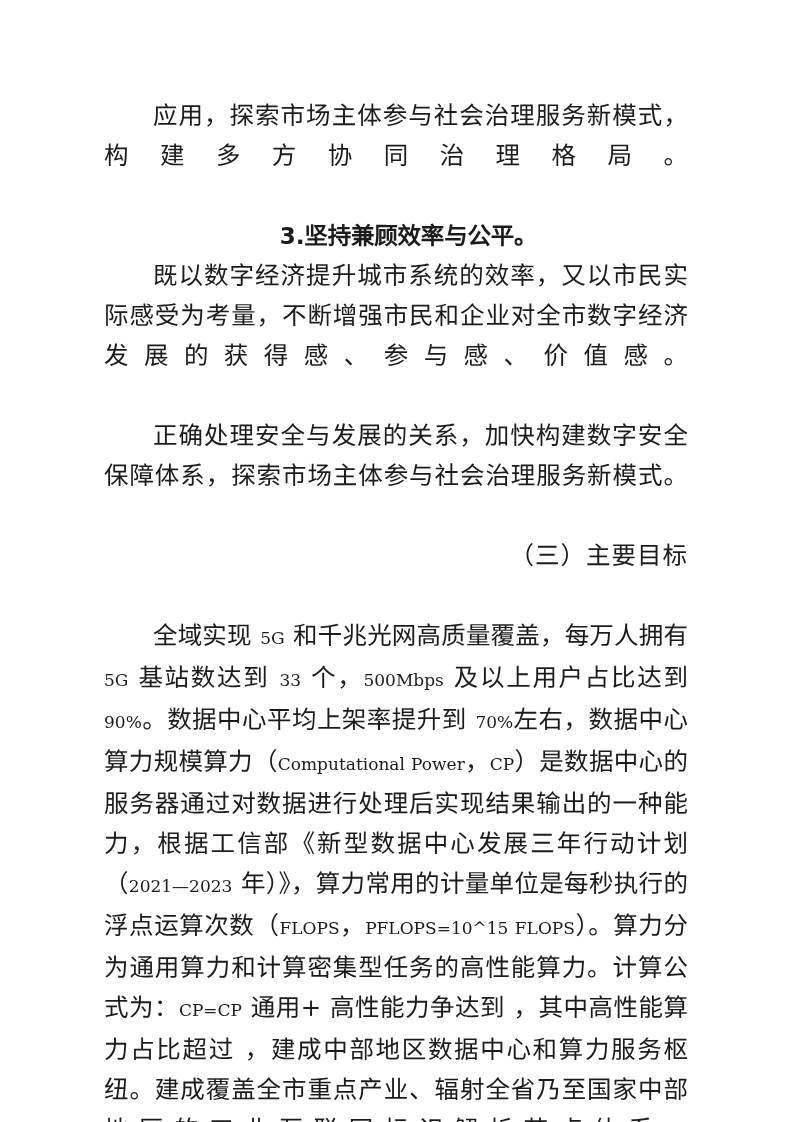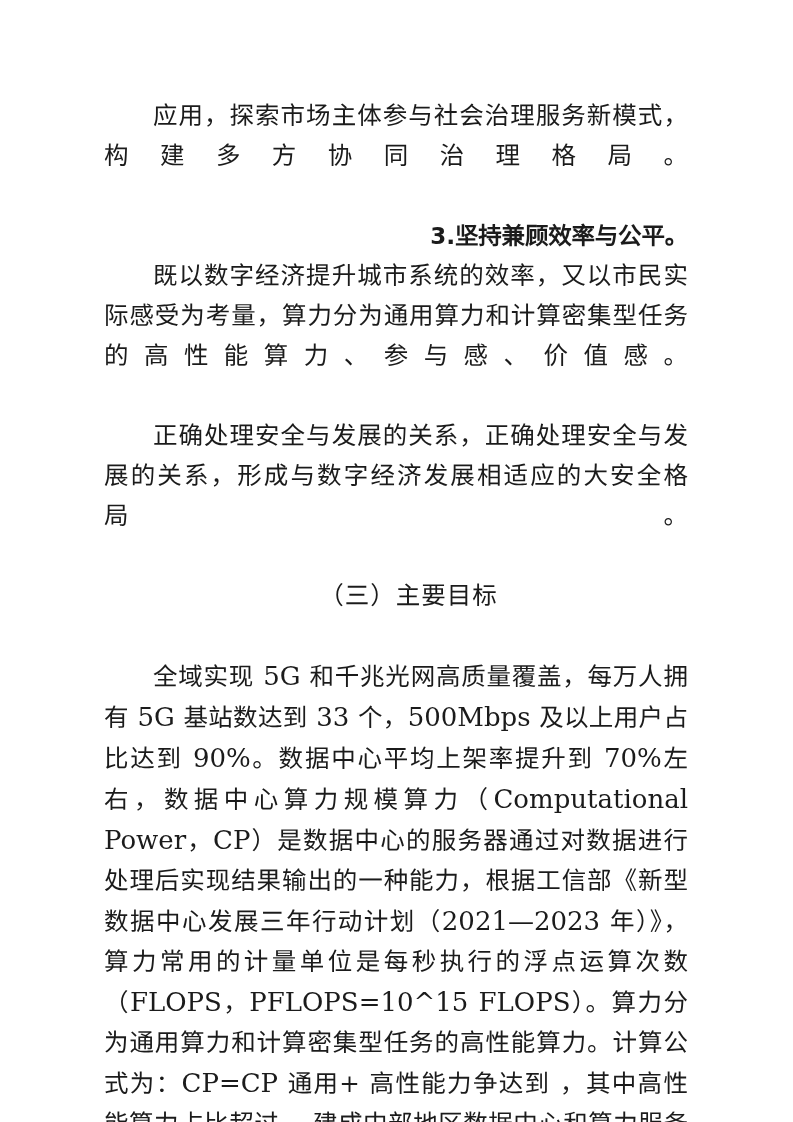"3.坚持兼顾效率与公平。" .heading { text-align: right -> center }
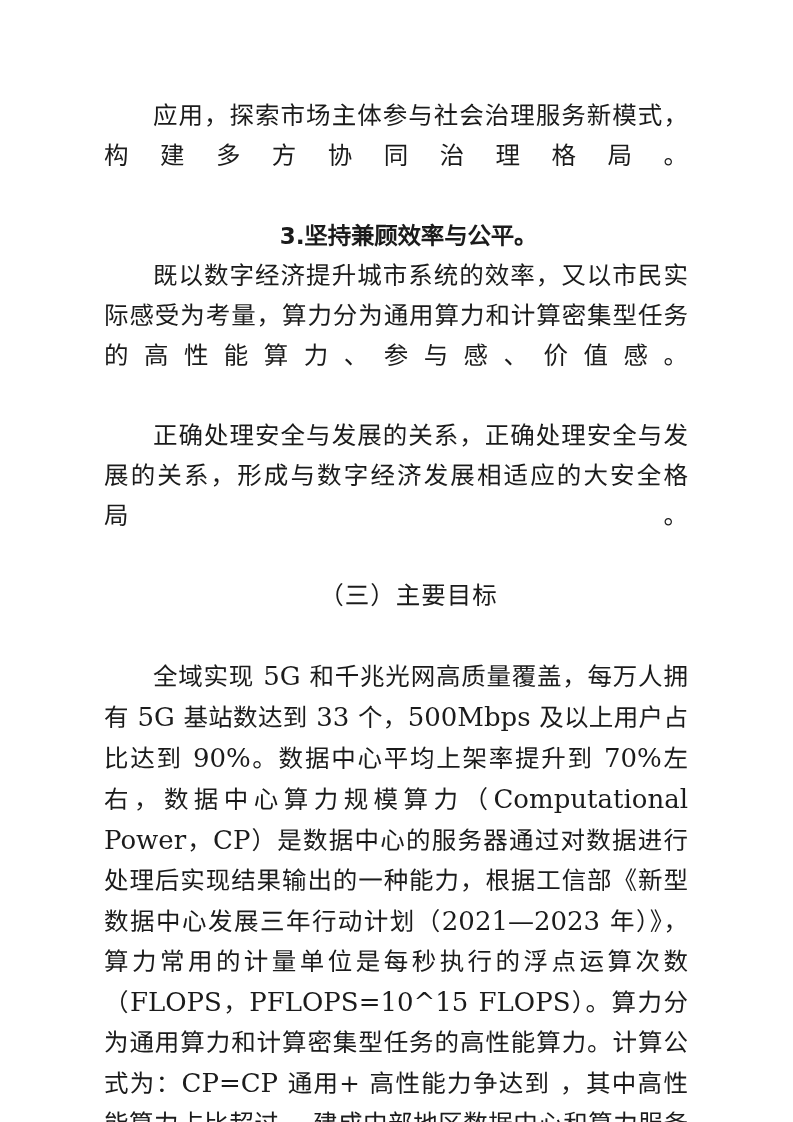"既以数字经济提升城市系统的效率，又以市民实际感受为考量，算力分为通用算力和计算密" p.para { text: 算力分为通用算力和计算密集型任务的高性能算力 -> 不断增强市民和企业对全市数字经济发展的获得感 }
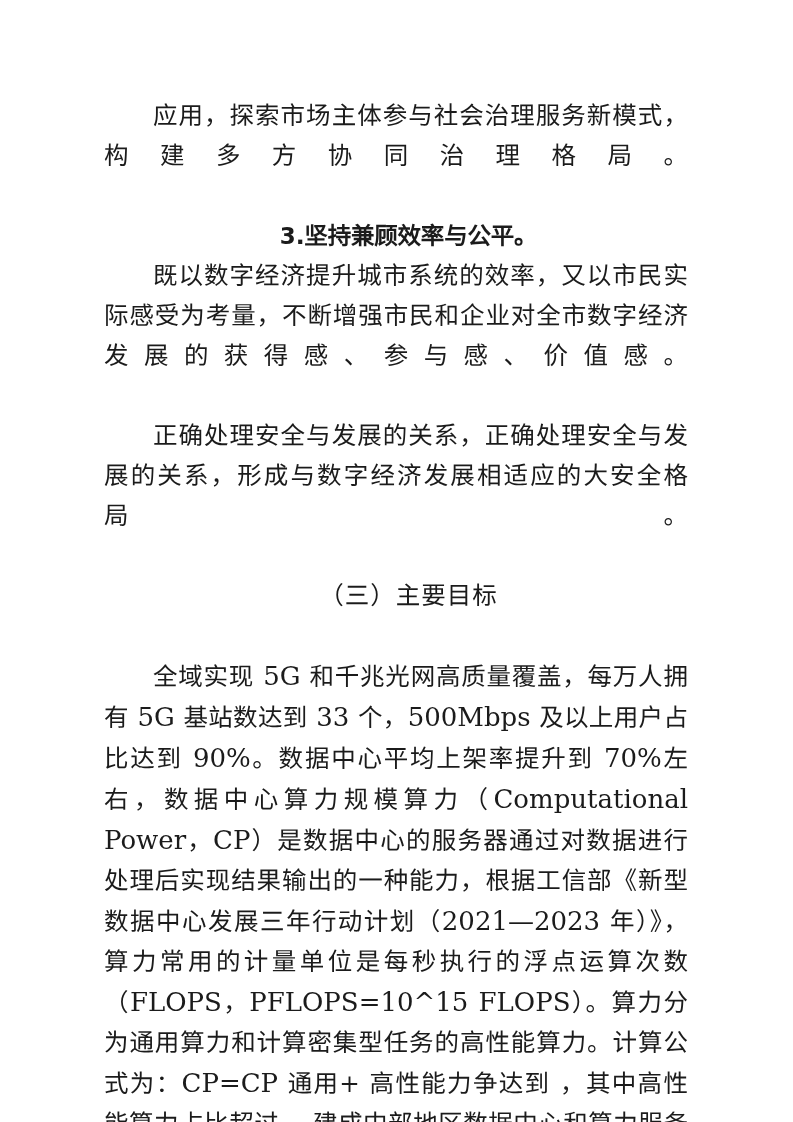"正确处理安全与发展的关系，正确处理安全与发展的关系，形成与数字经济发展相适应的大" p.para { text: 正确处理安全与发展的关系，形成与数字经济发展相适应的大安全格局 -> 加快构建数字安全保障体系，探索市场主体参与社会治理服务新模式 }
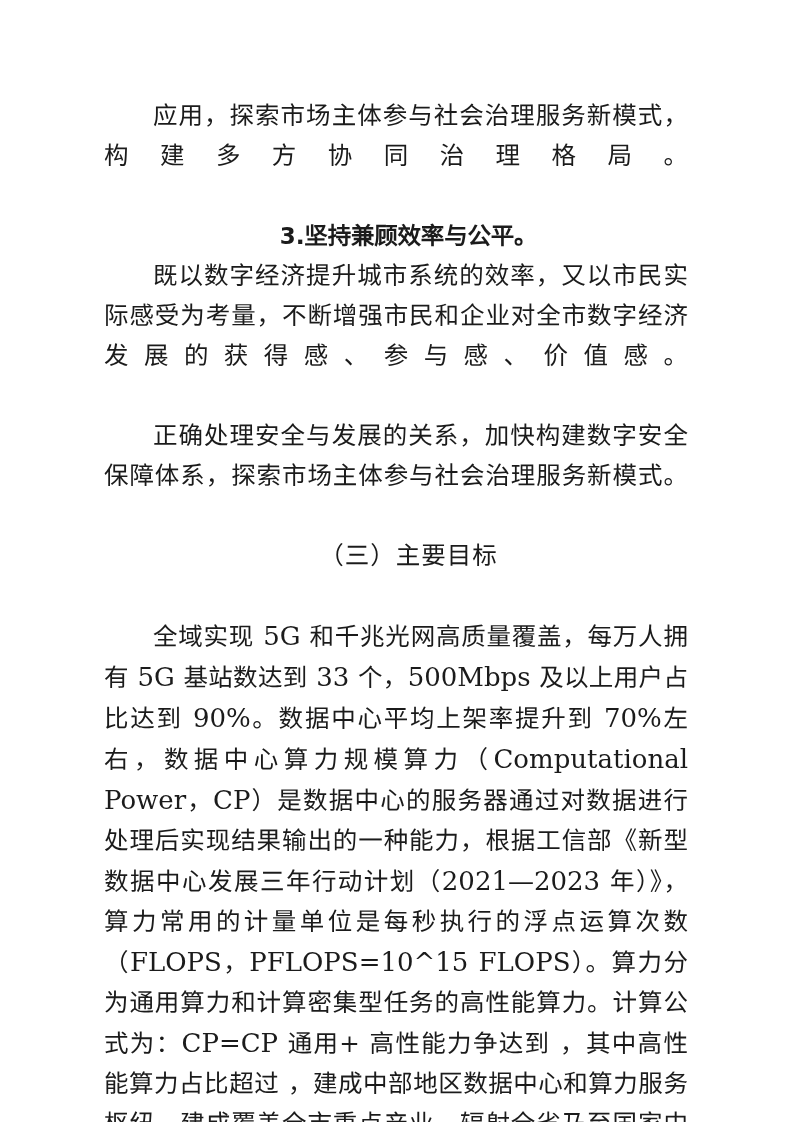"（三）主要目标" .subheading { text-align: center -> right }
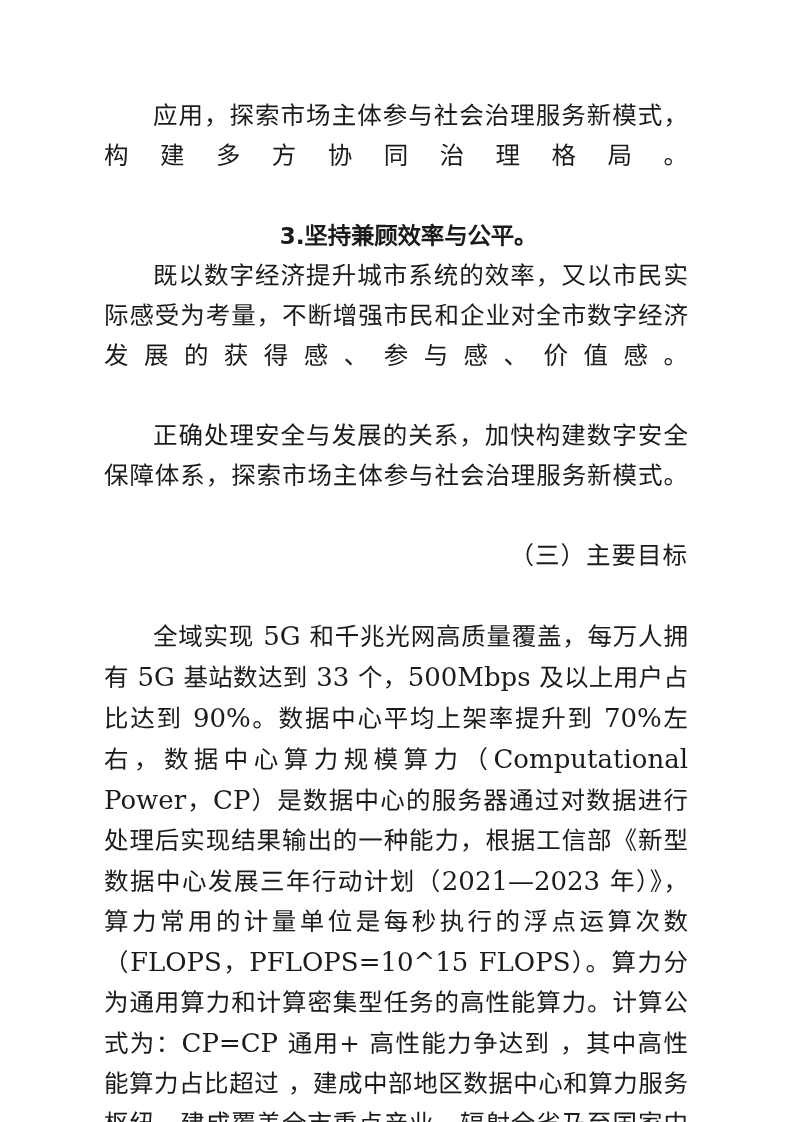"5G" .lat { font-size: 26px -> 17px }
